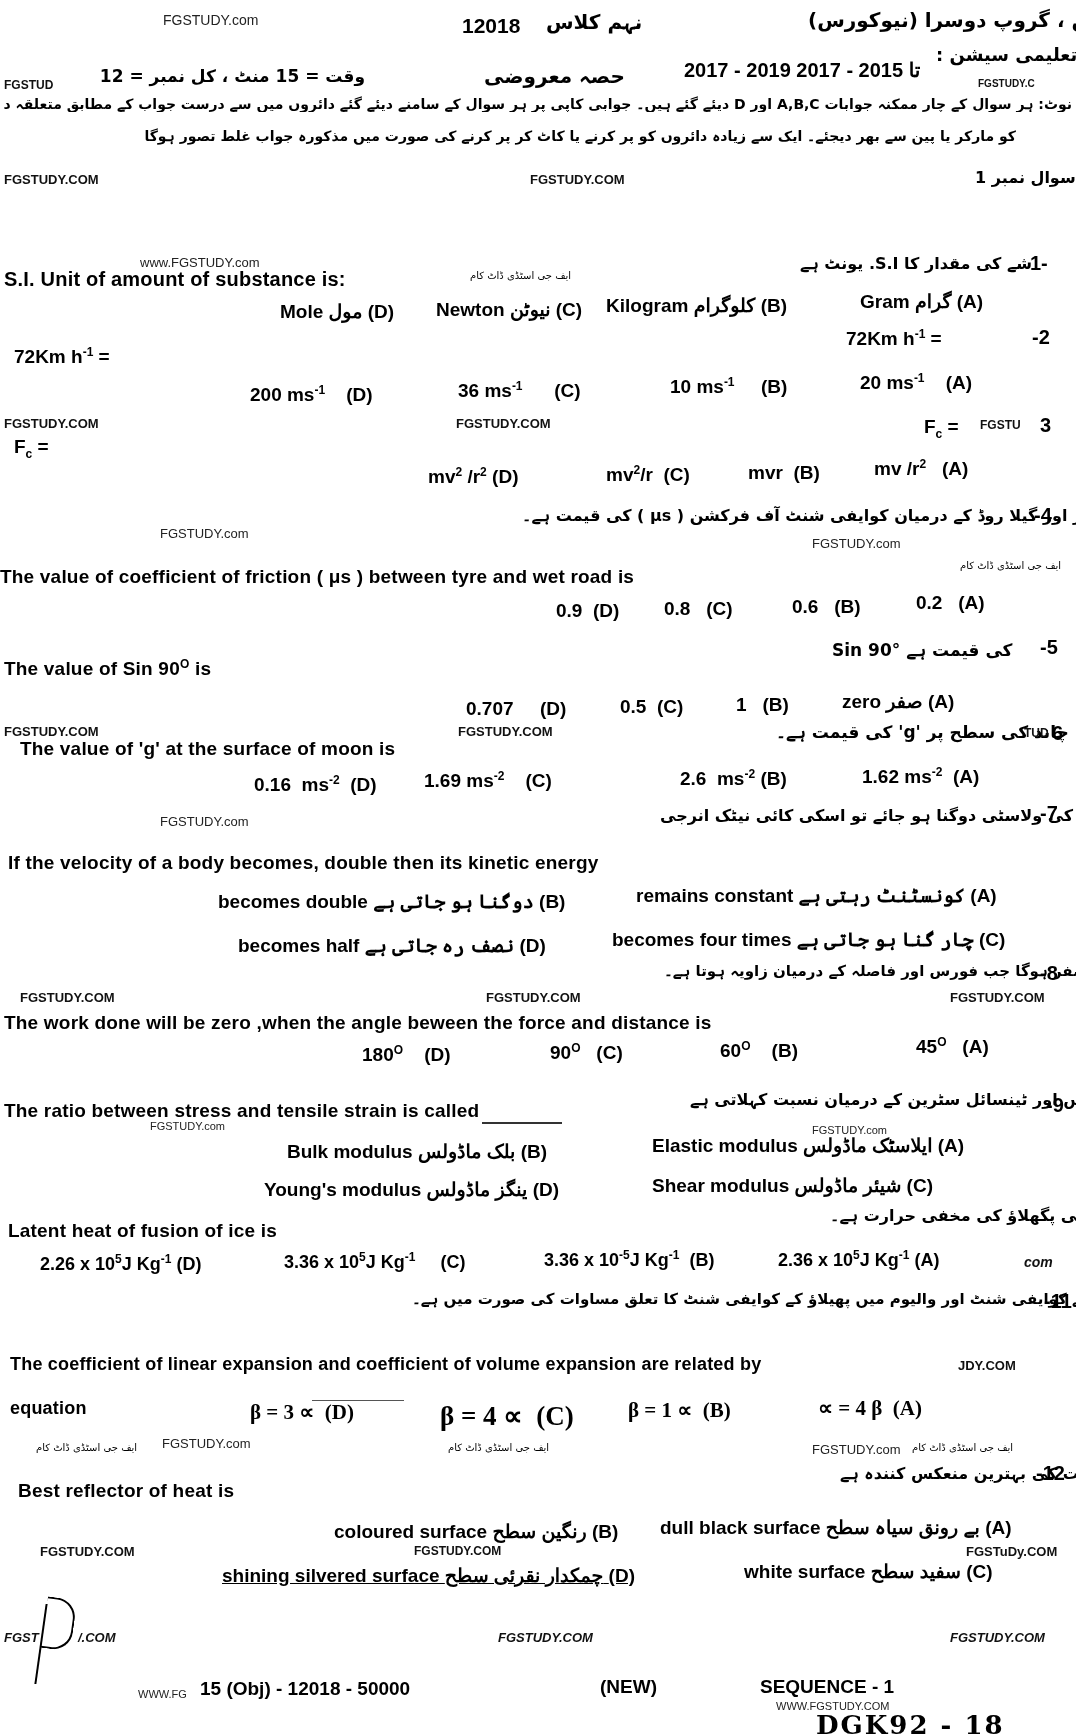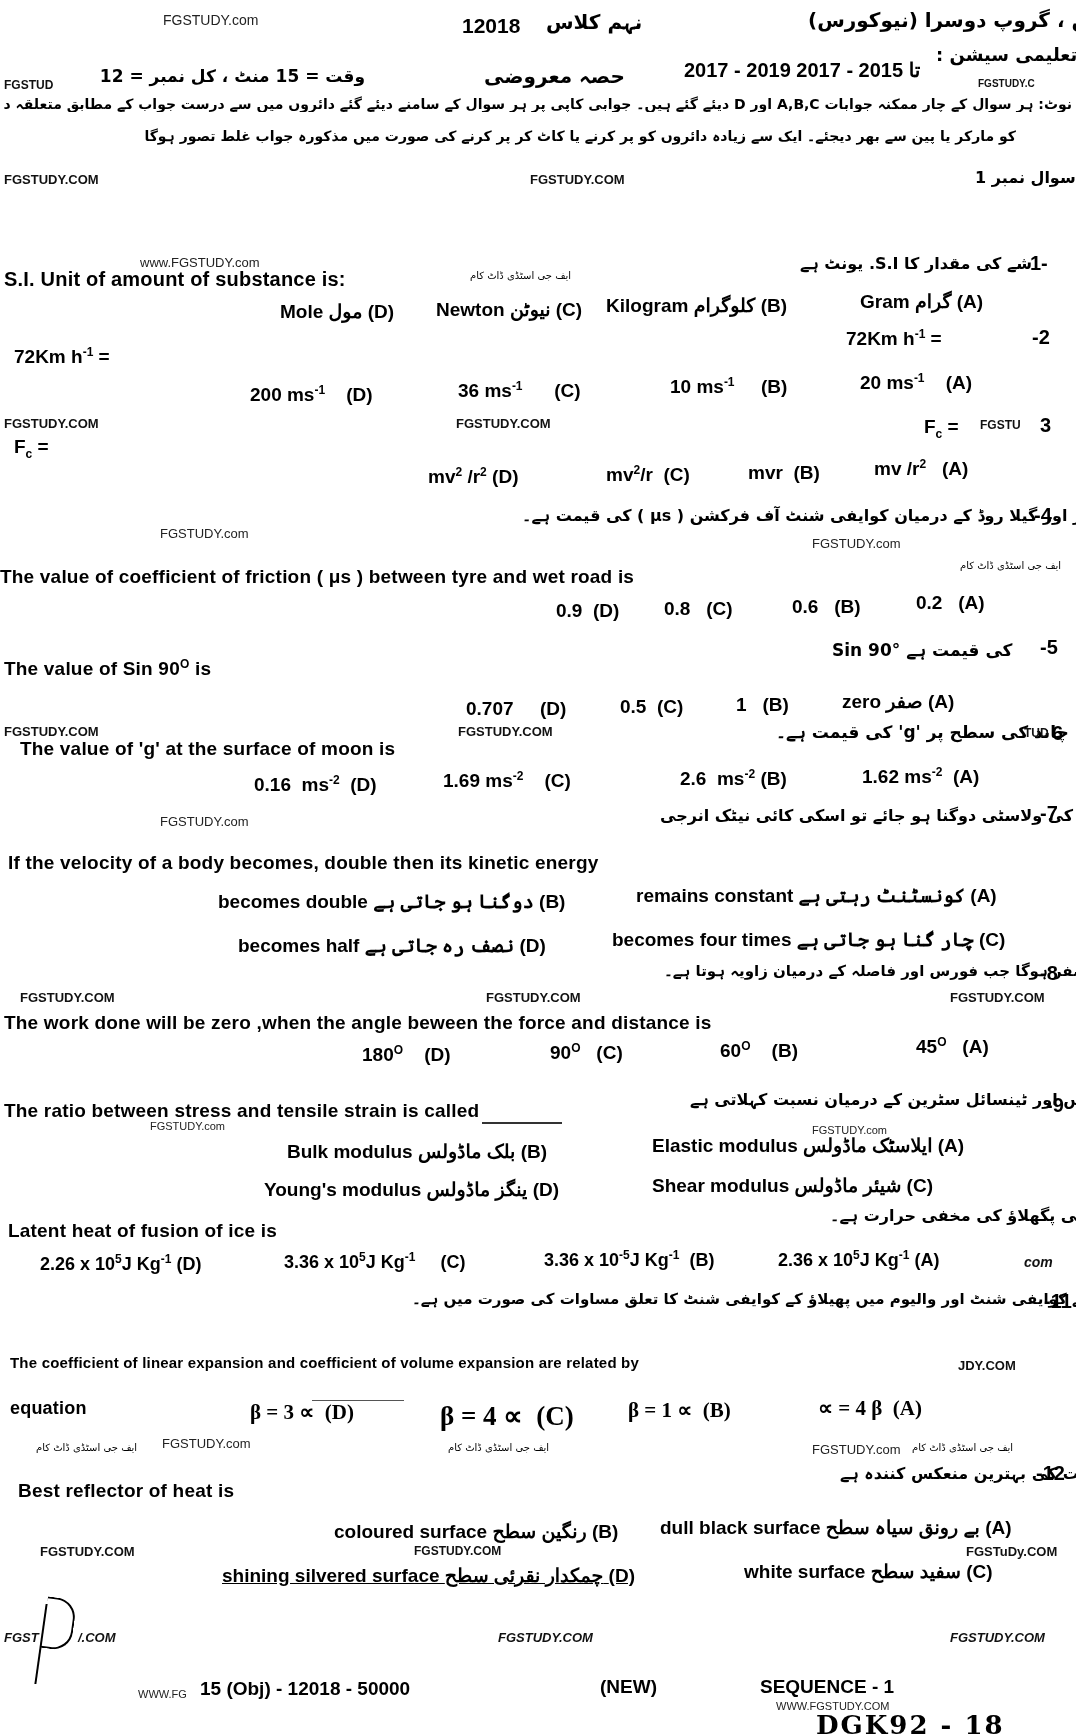"1.69 ms-2 (C)" div.abs { left: 443px -> 424px }
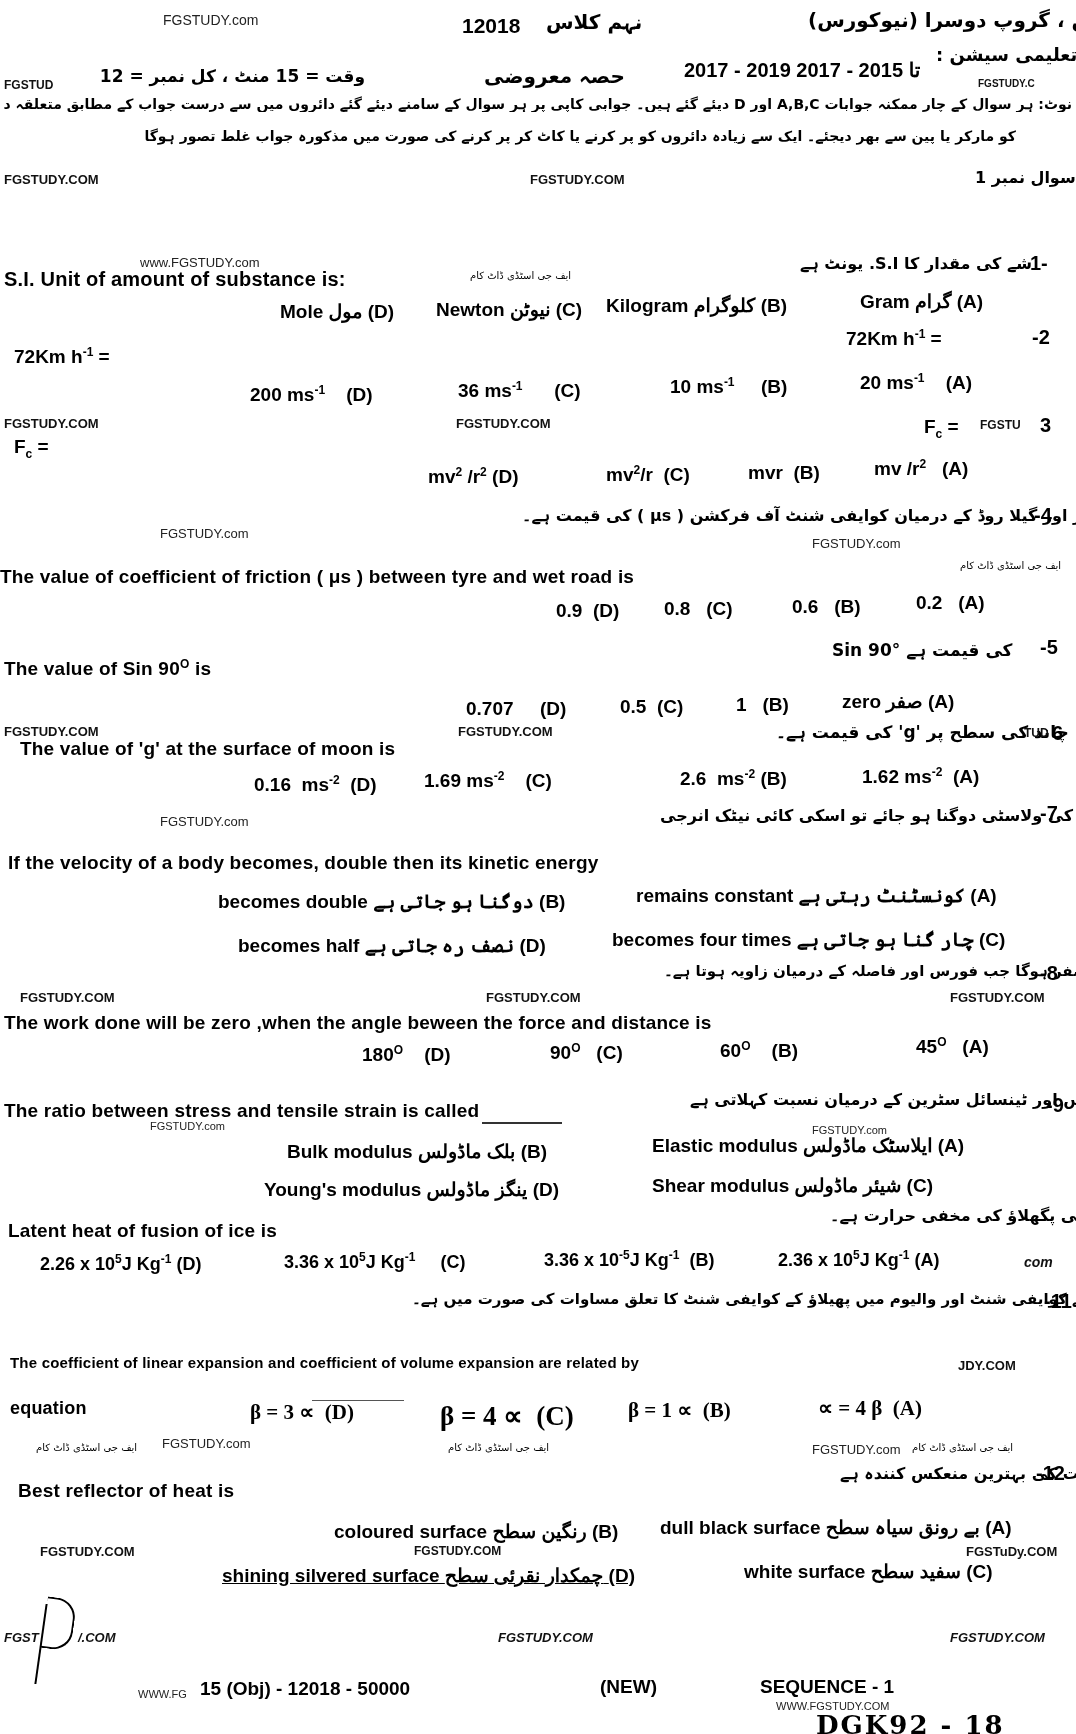"The coefficient of linear expansion" div.abs { font-size: 15px -> 18px }
